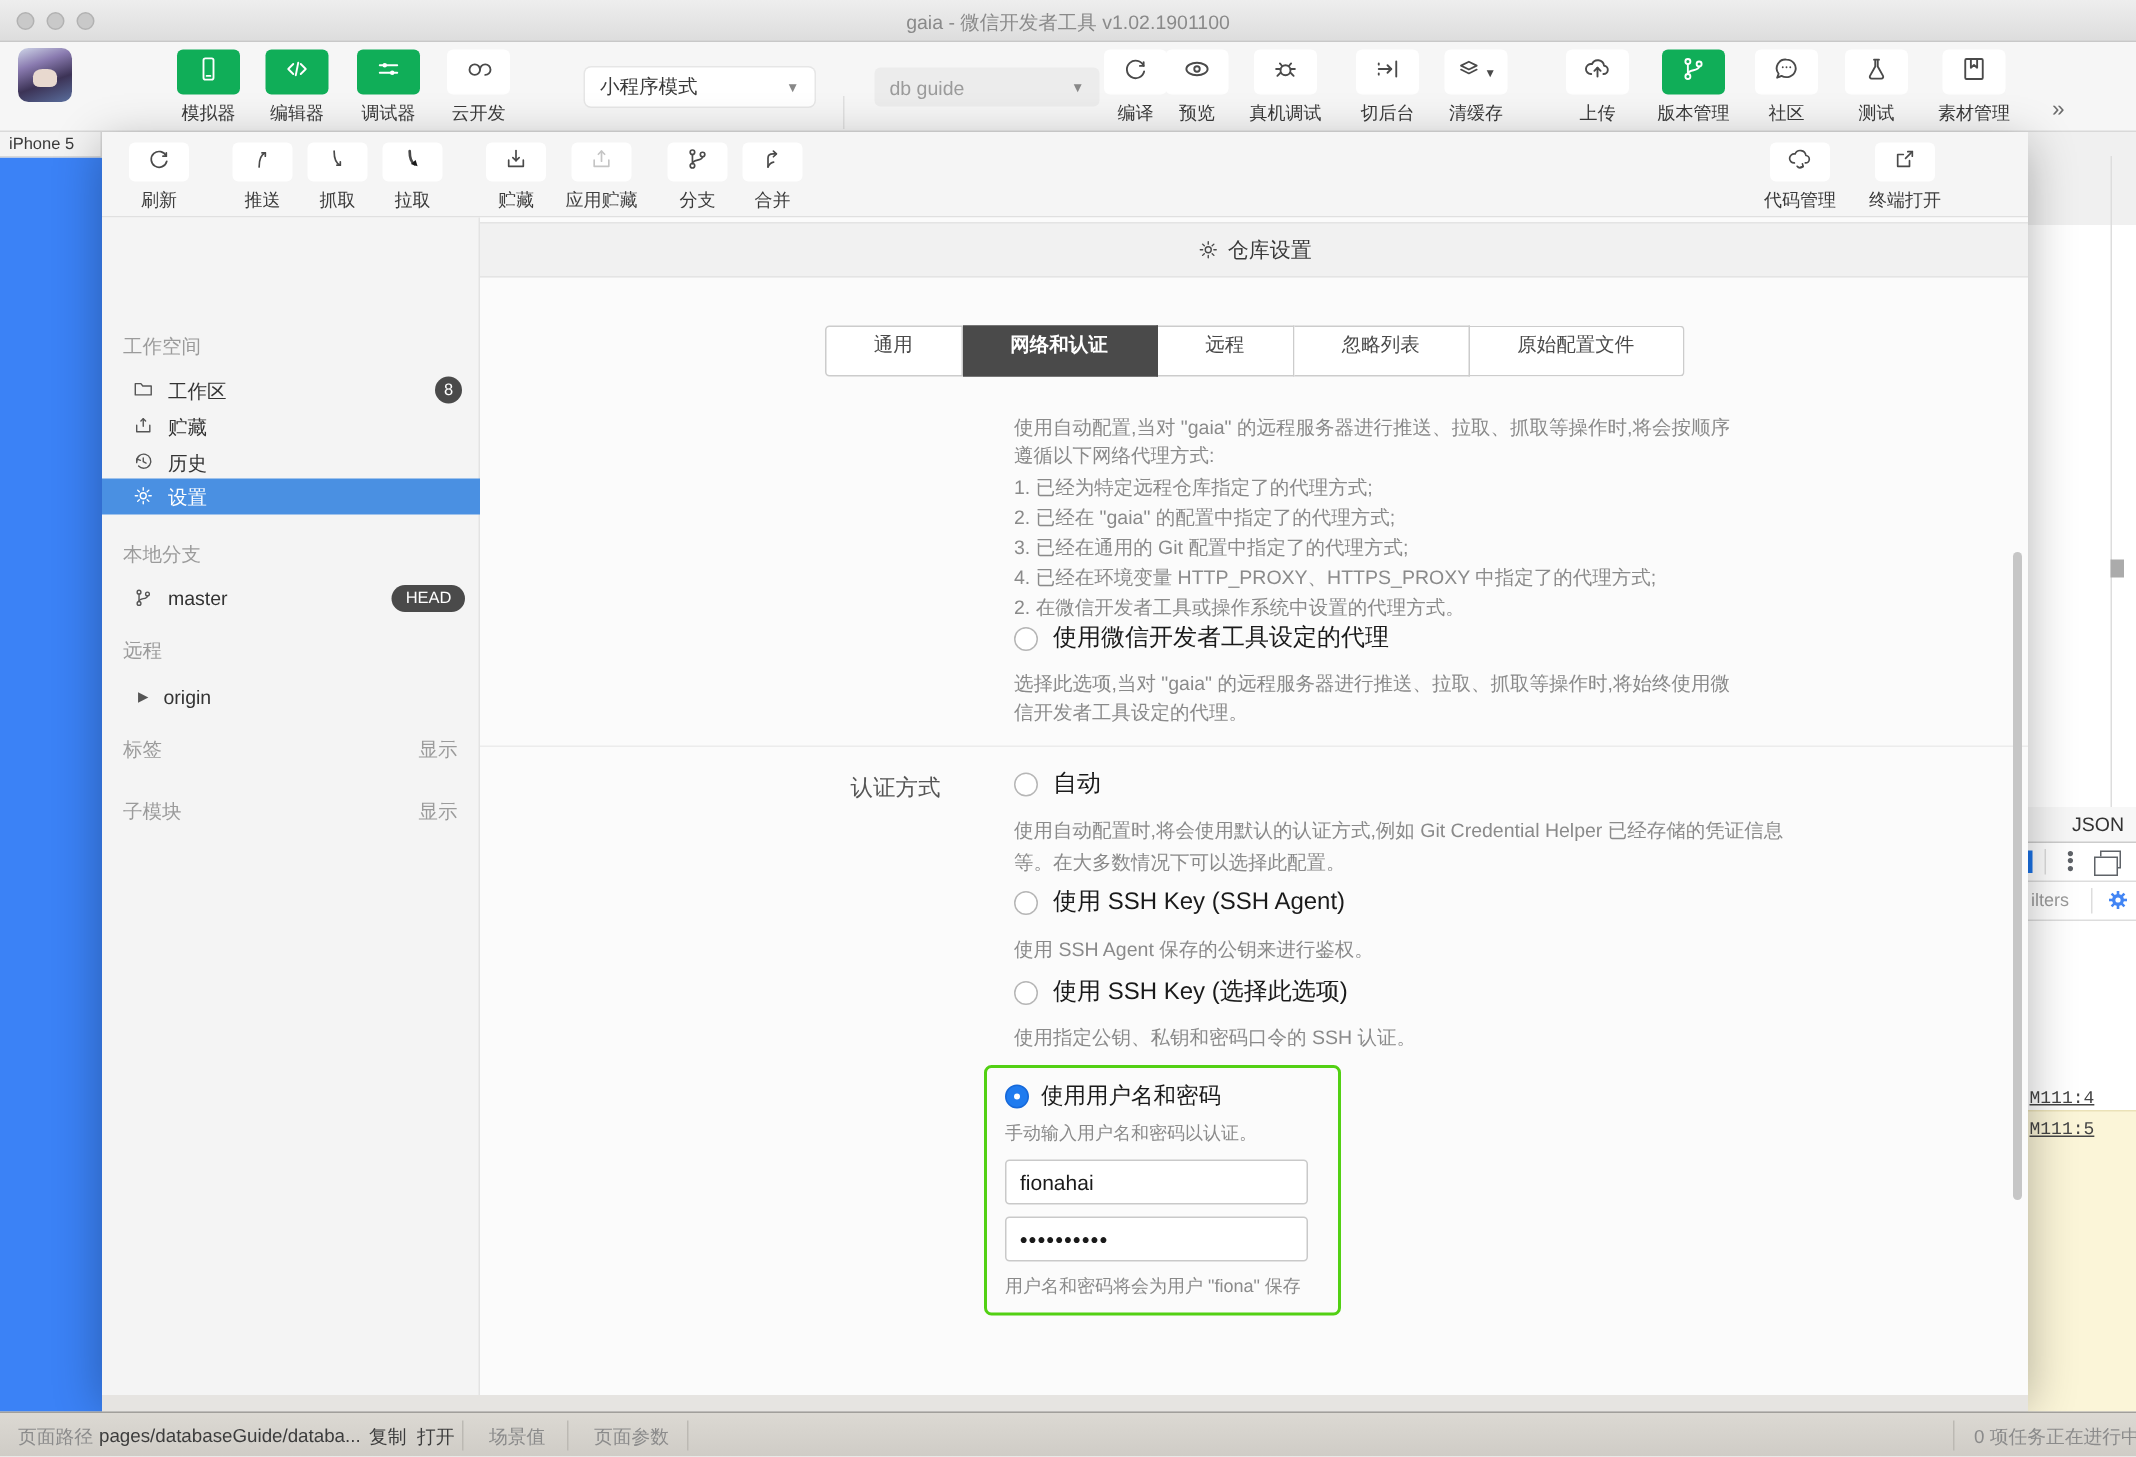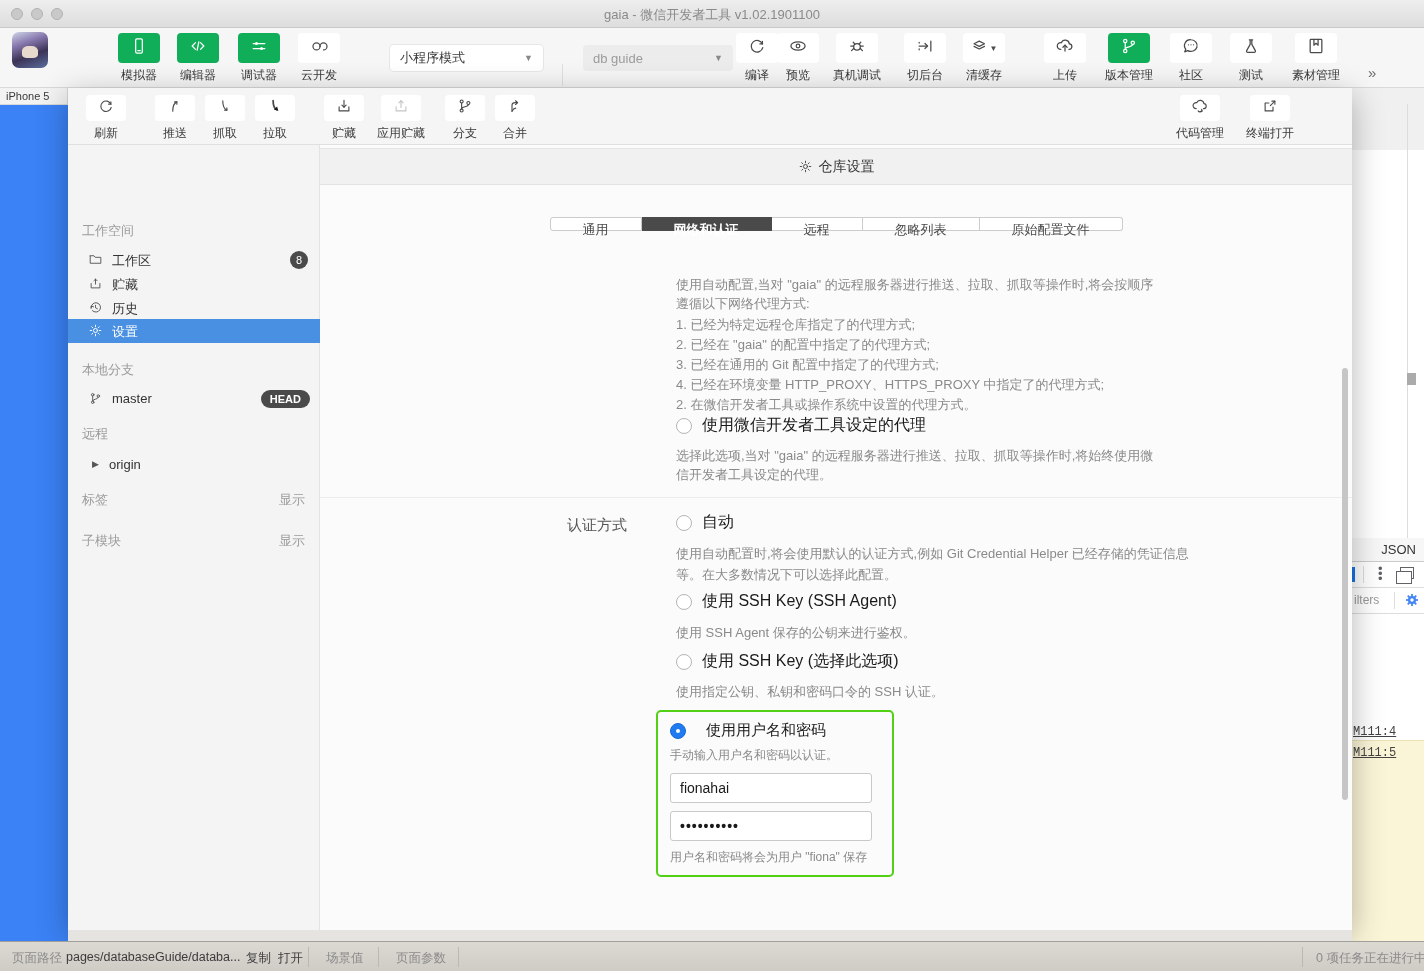"通用" .seg-tab { height: 14px -> 34px }
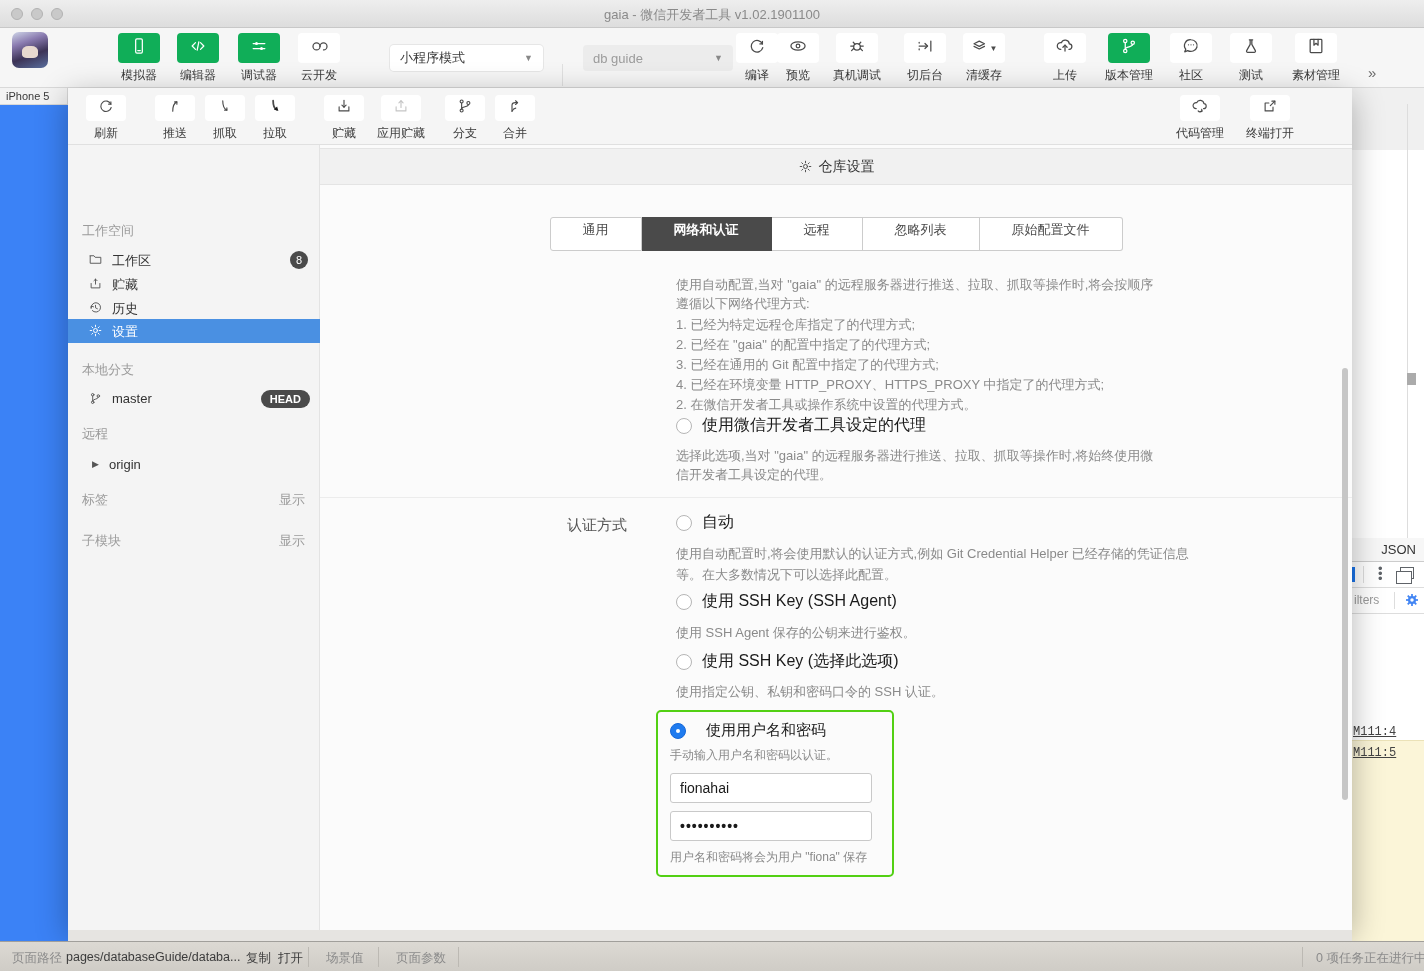"HEAD" .sb-pill { font-weight: bold -> normal }
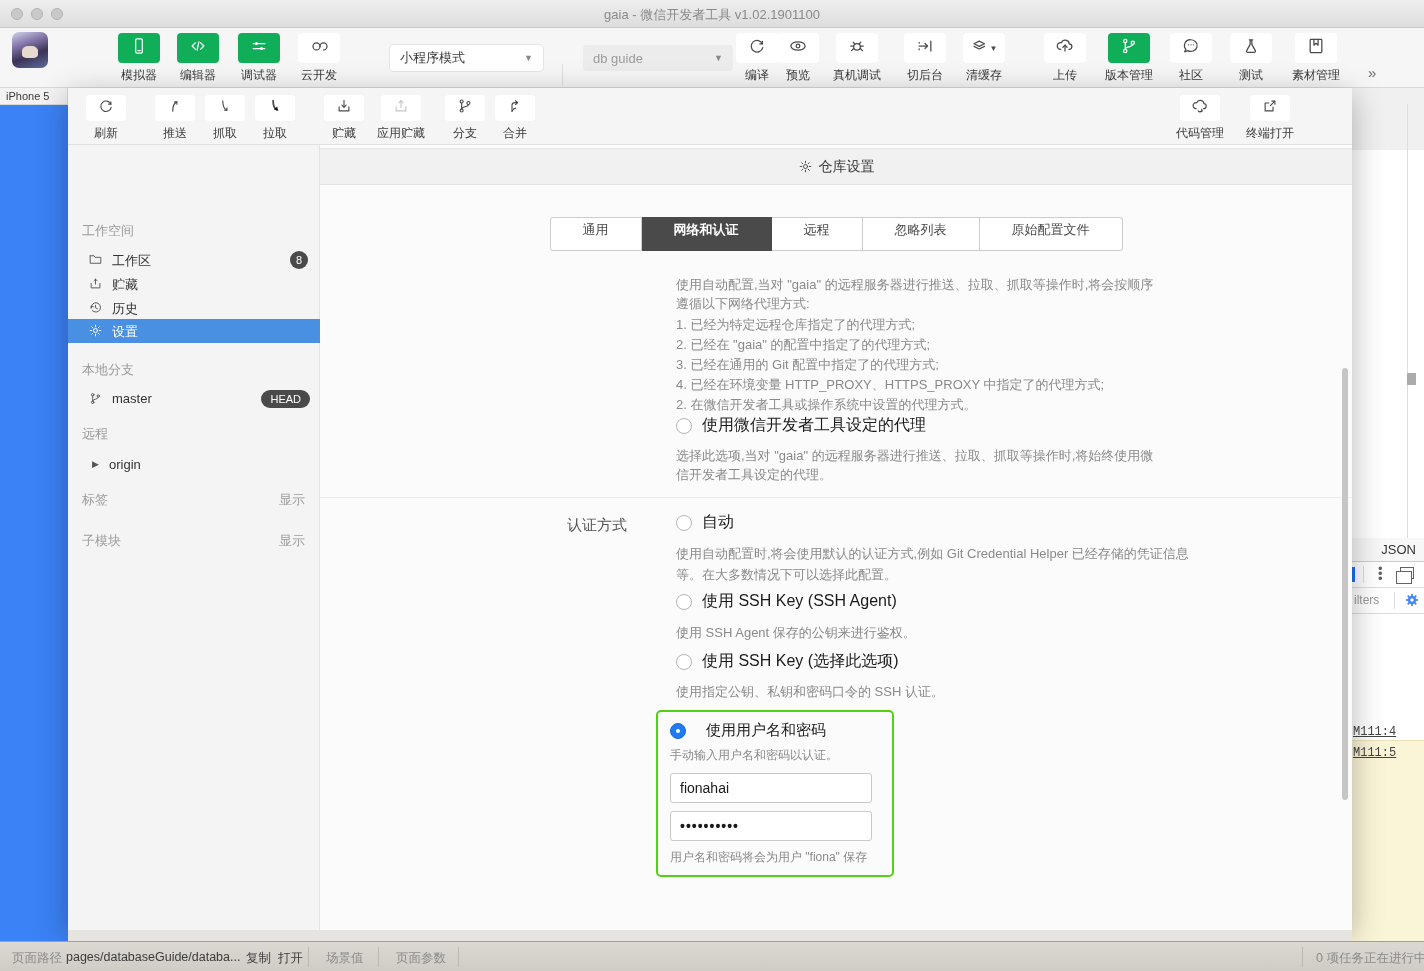"使用用户名和密码" .gb-title { gap: 20px -> 8px }
